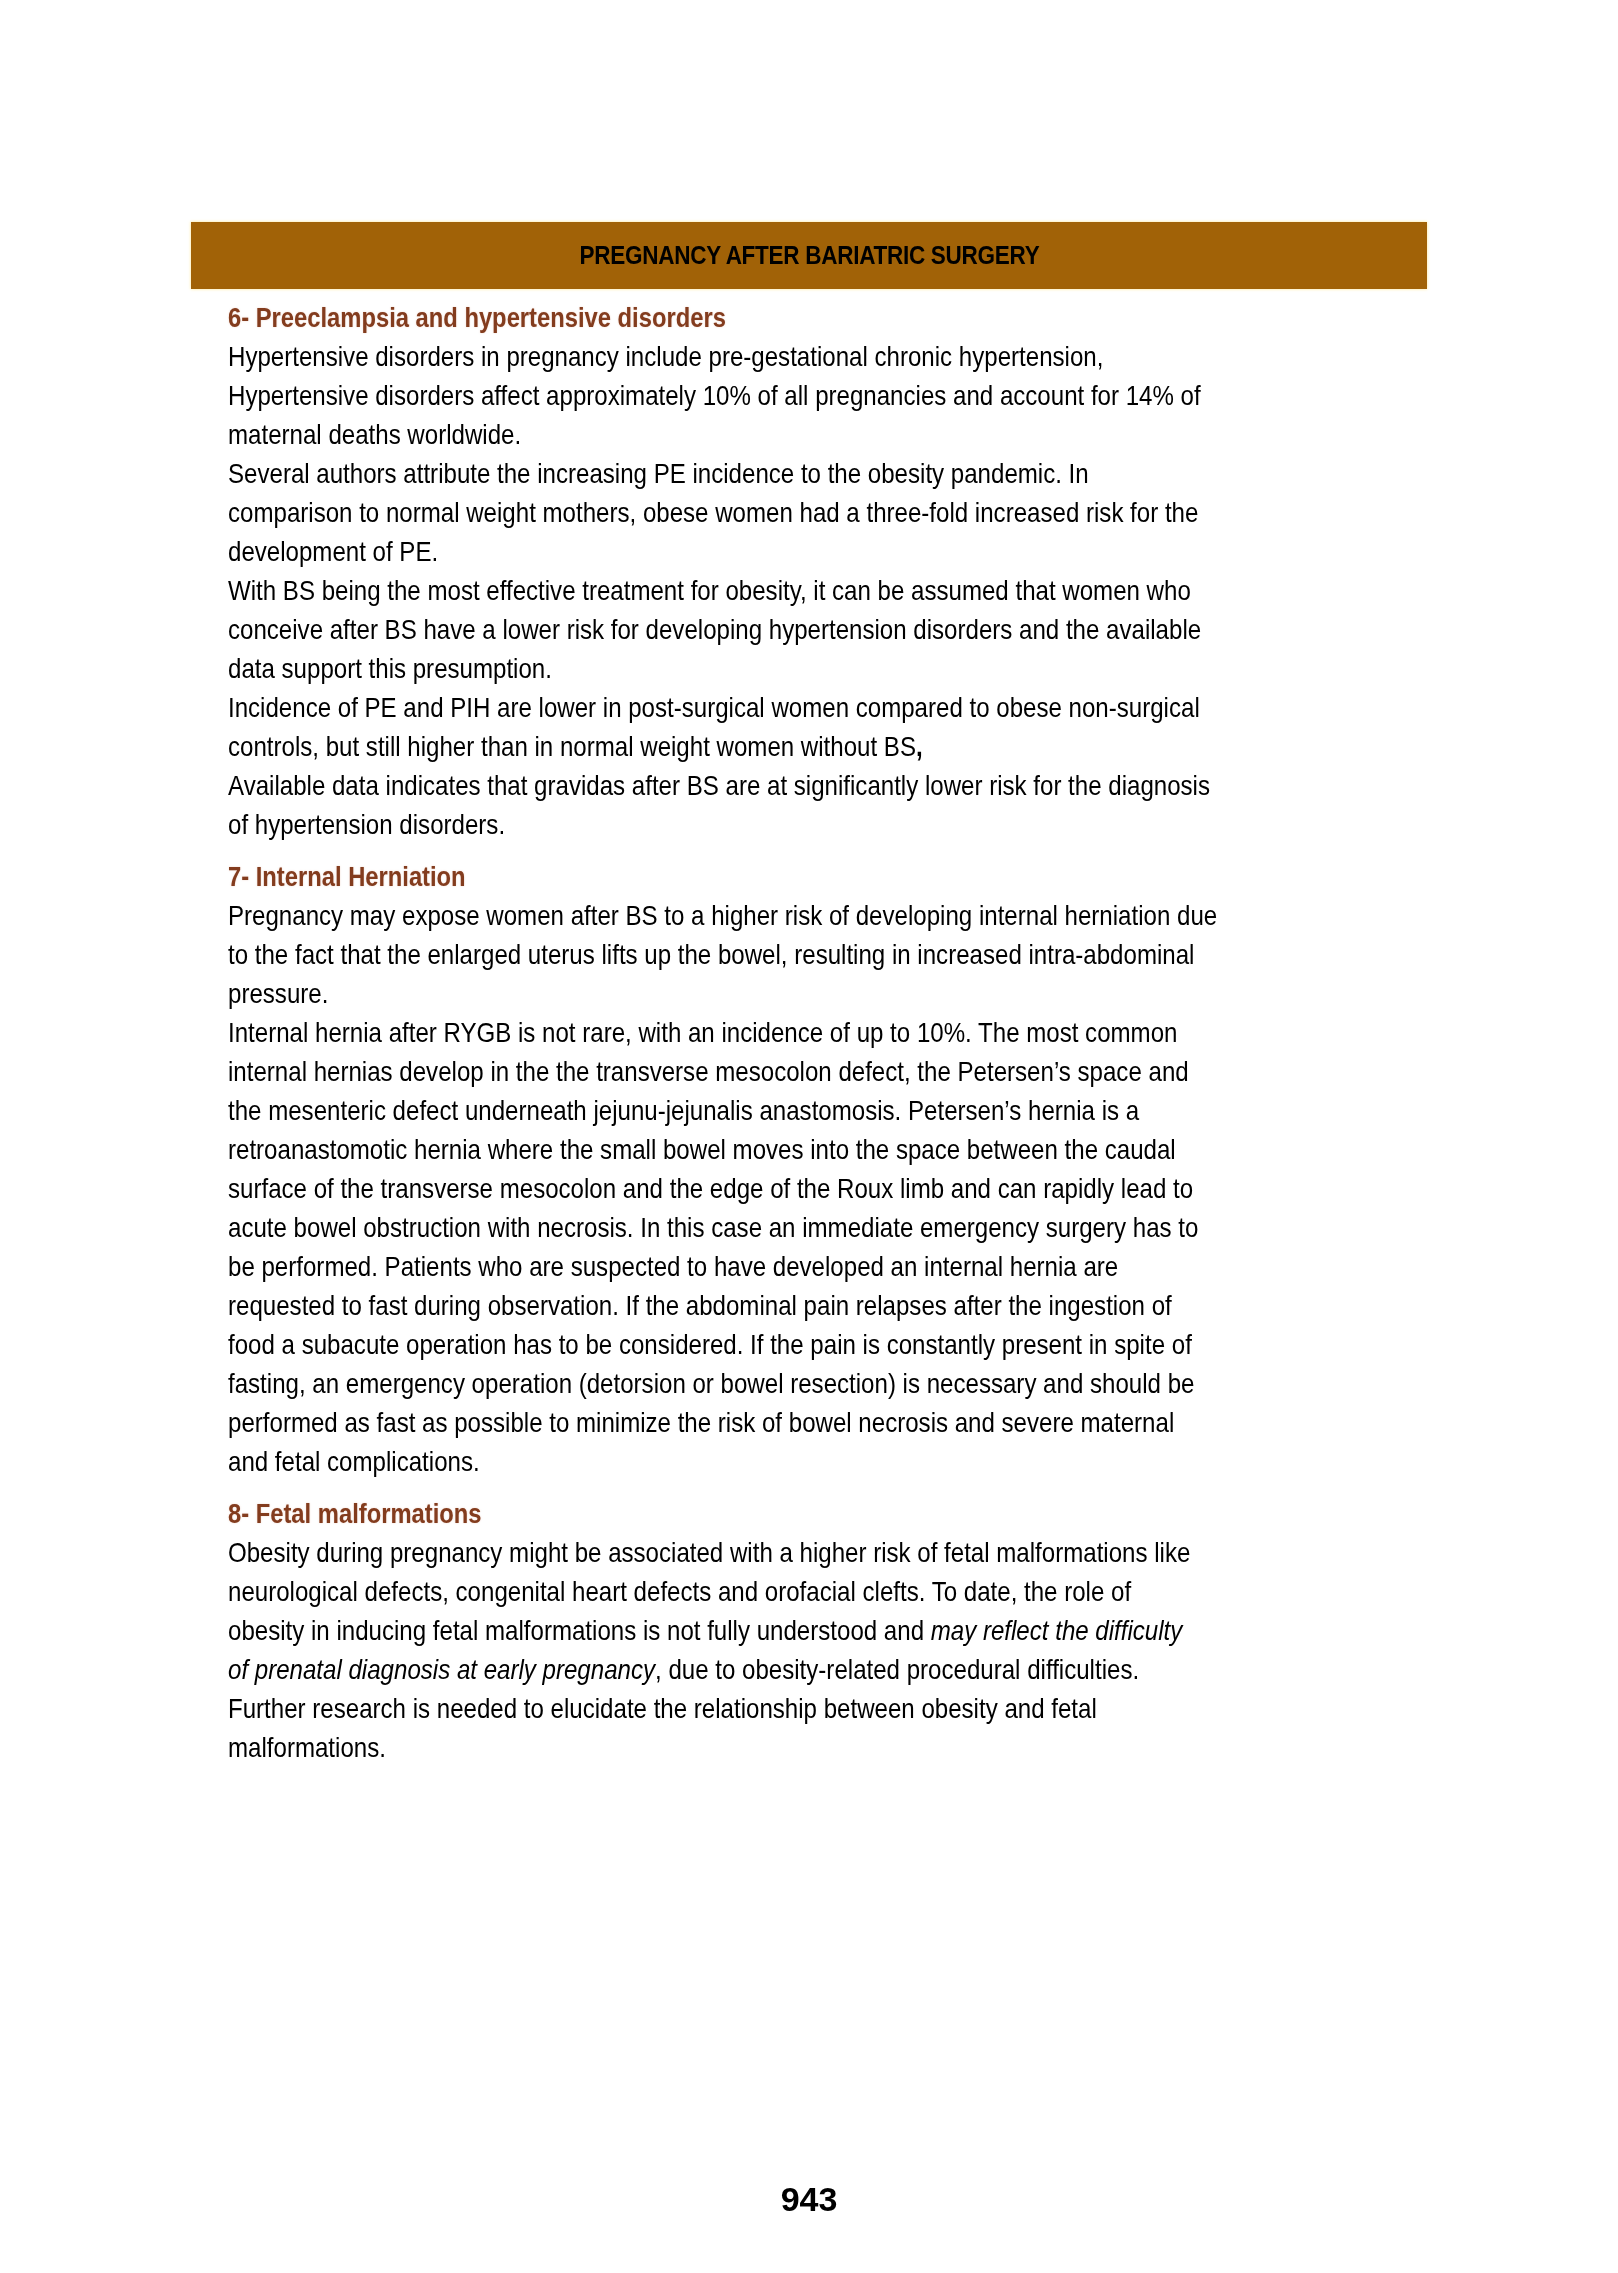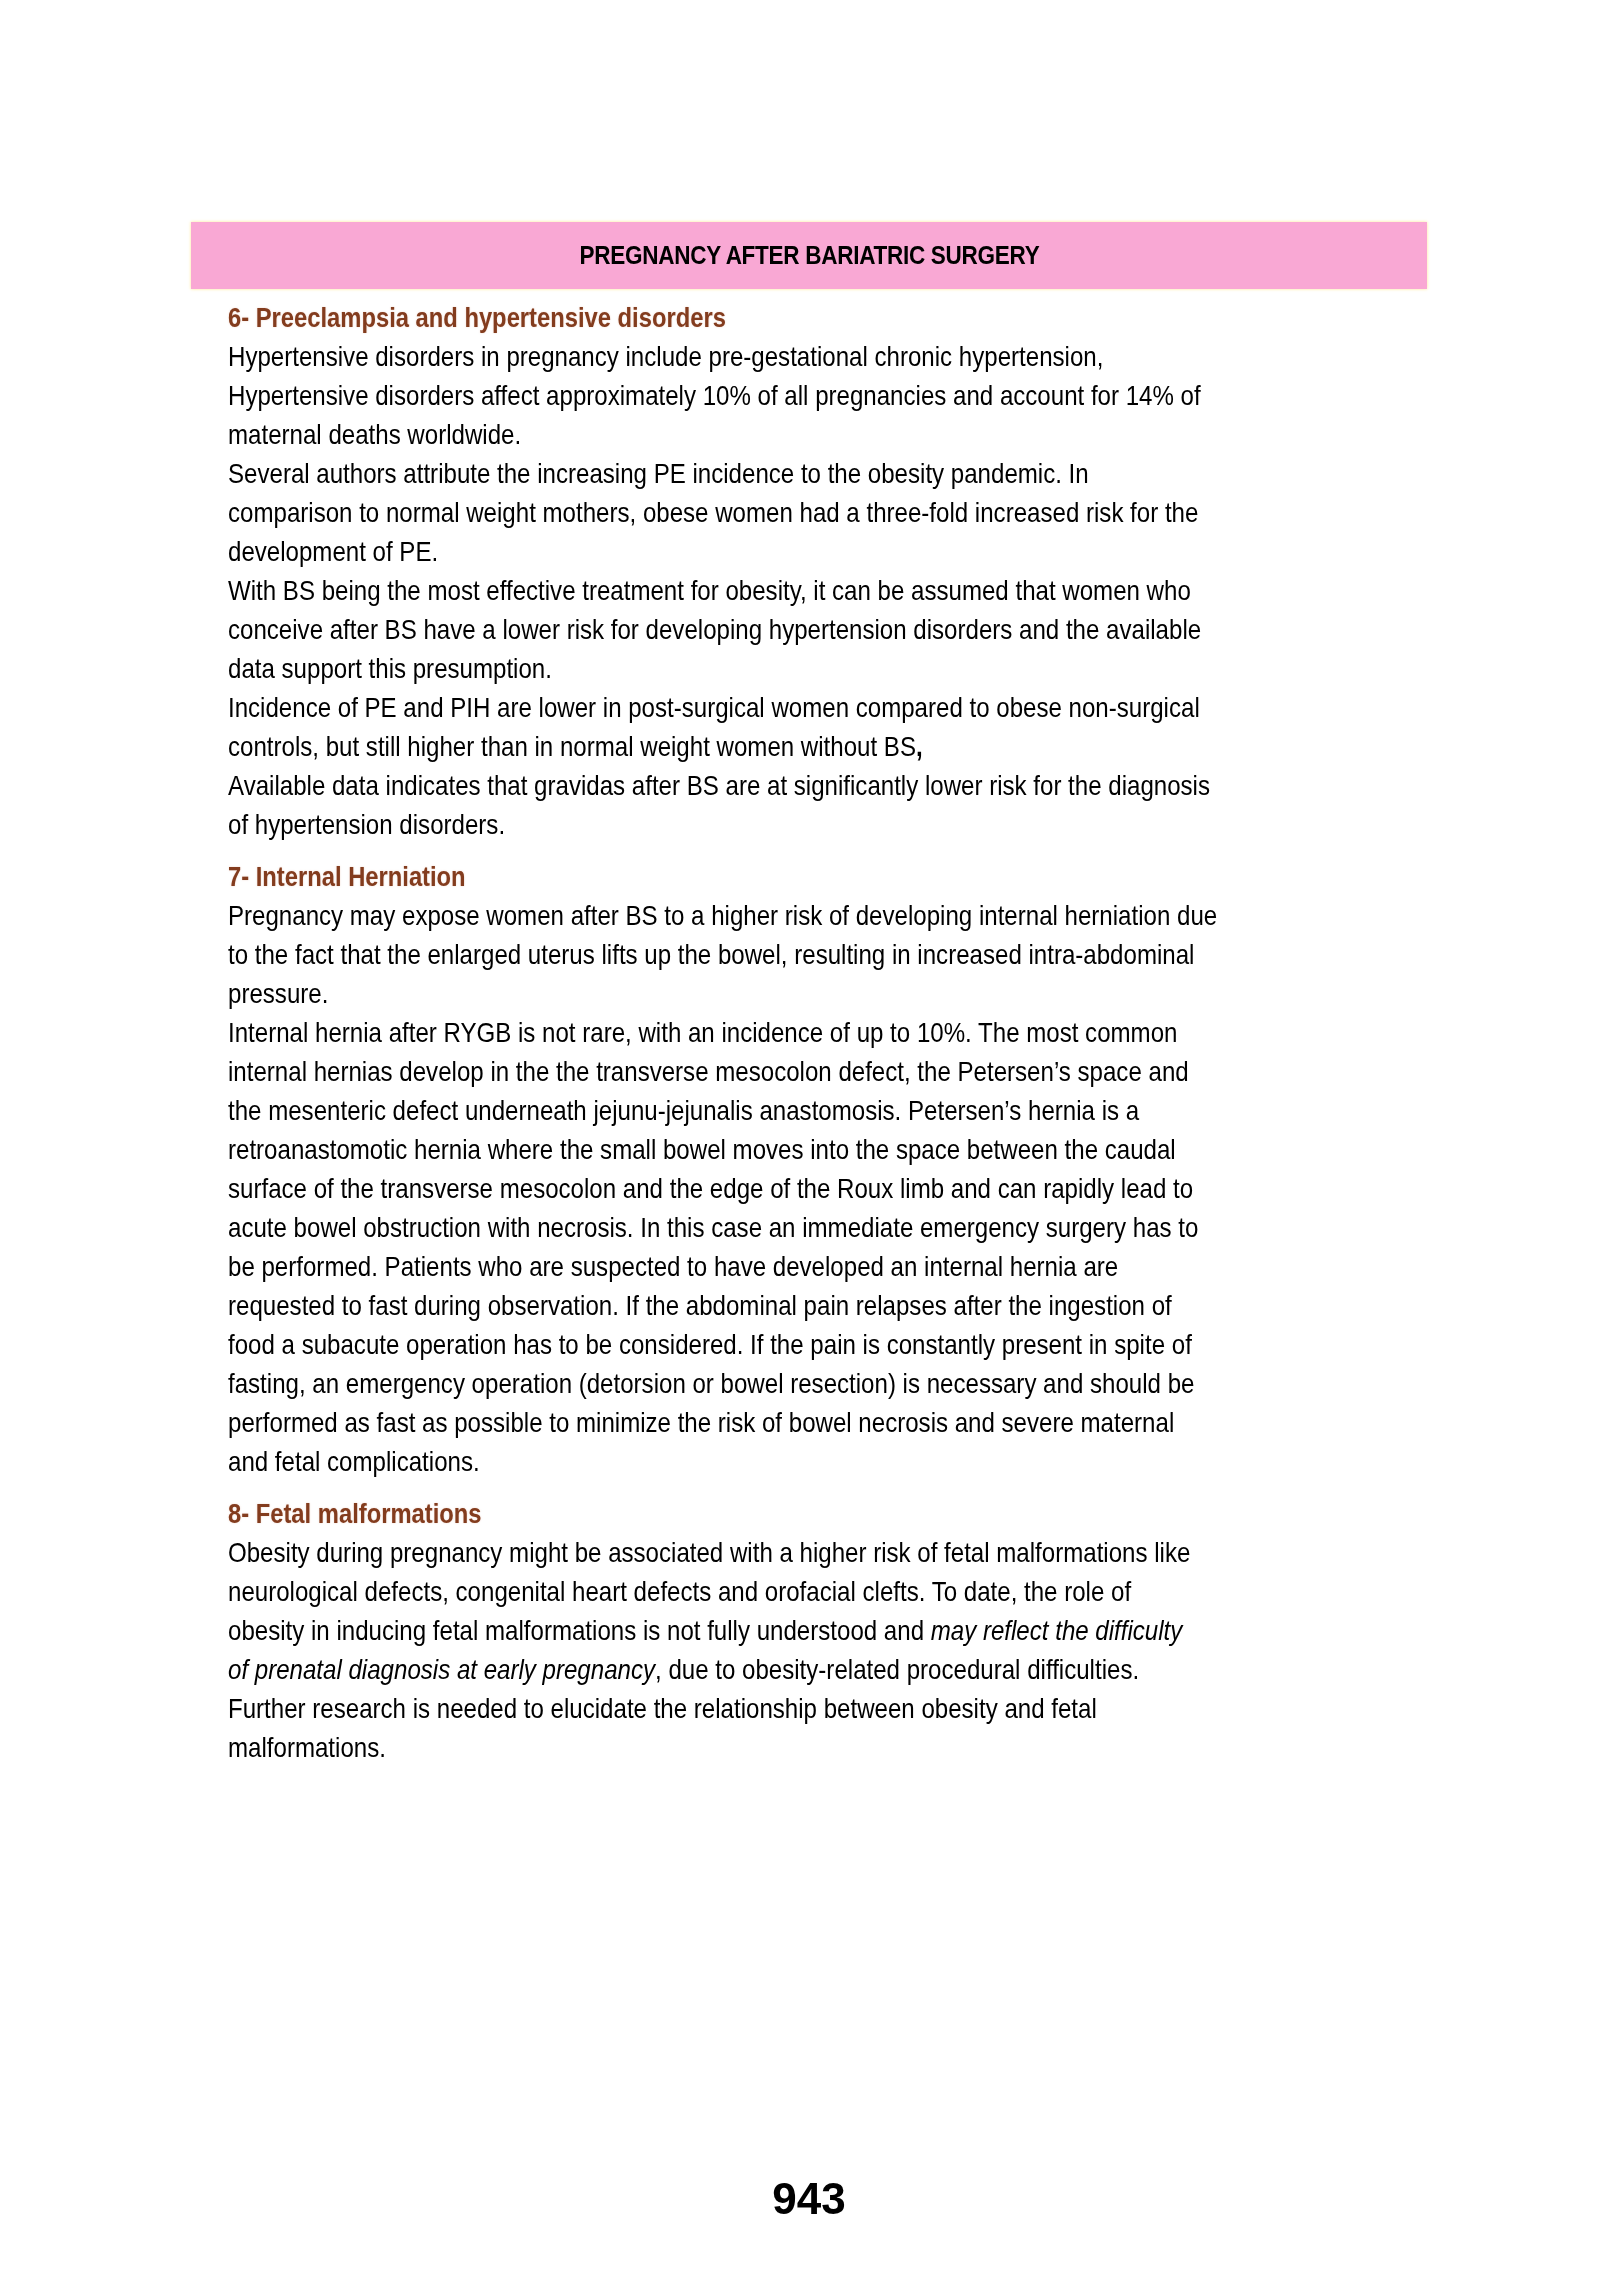"PREGNANCY AFTER BARIATRIC SURGERY" .banner { background: #f9a8d4 -> #a16207 }
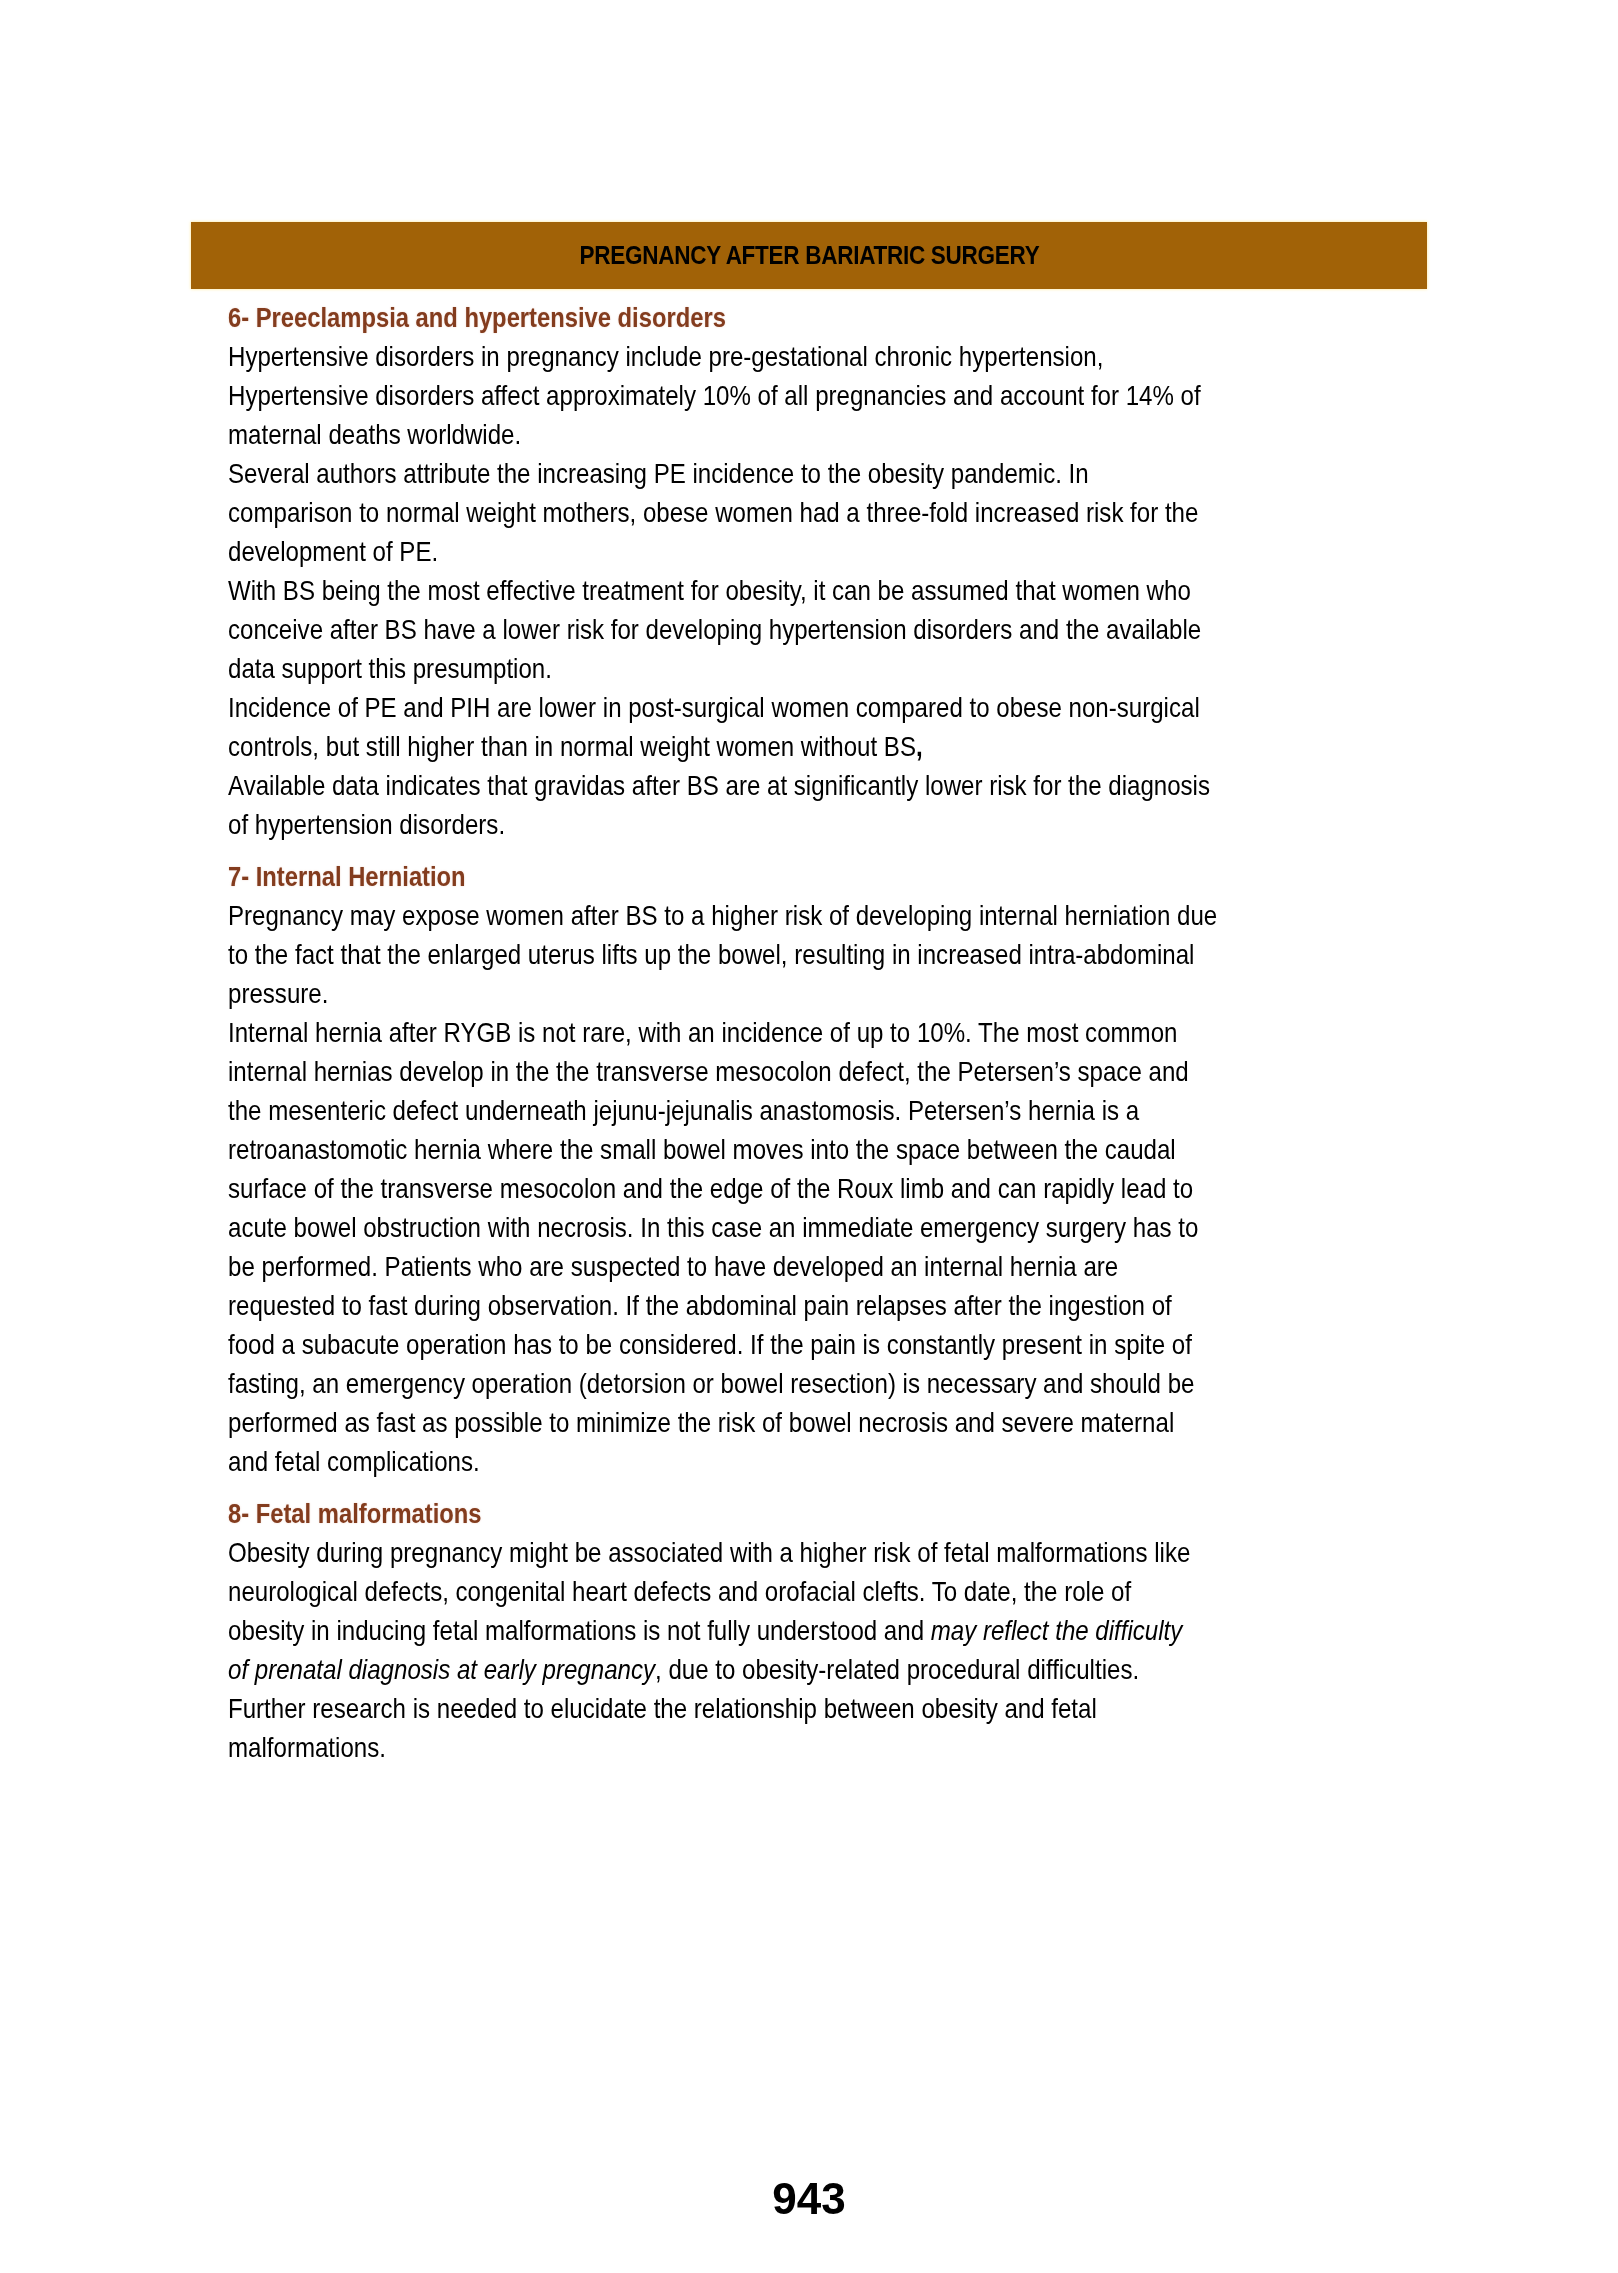"943" .page-number { font-size: 44px -> 34px }
